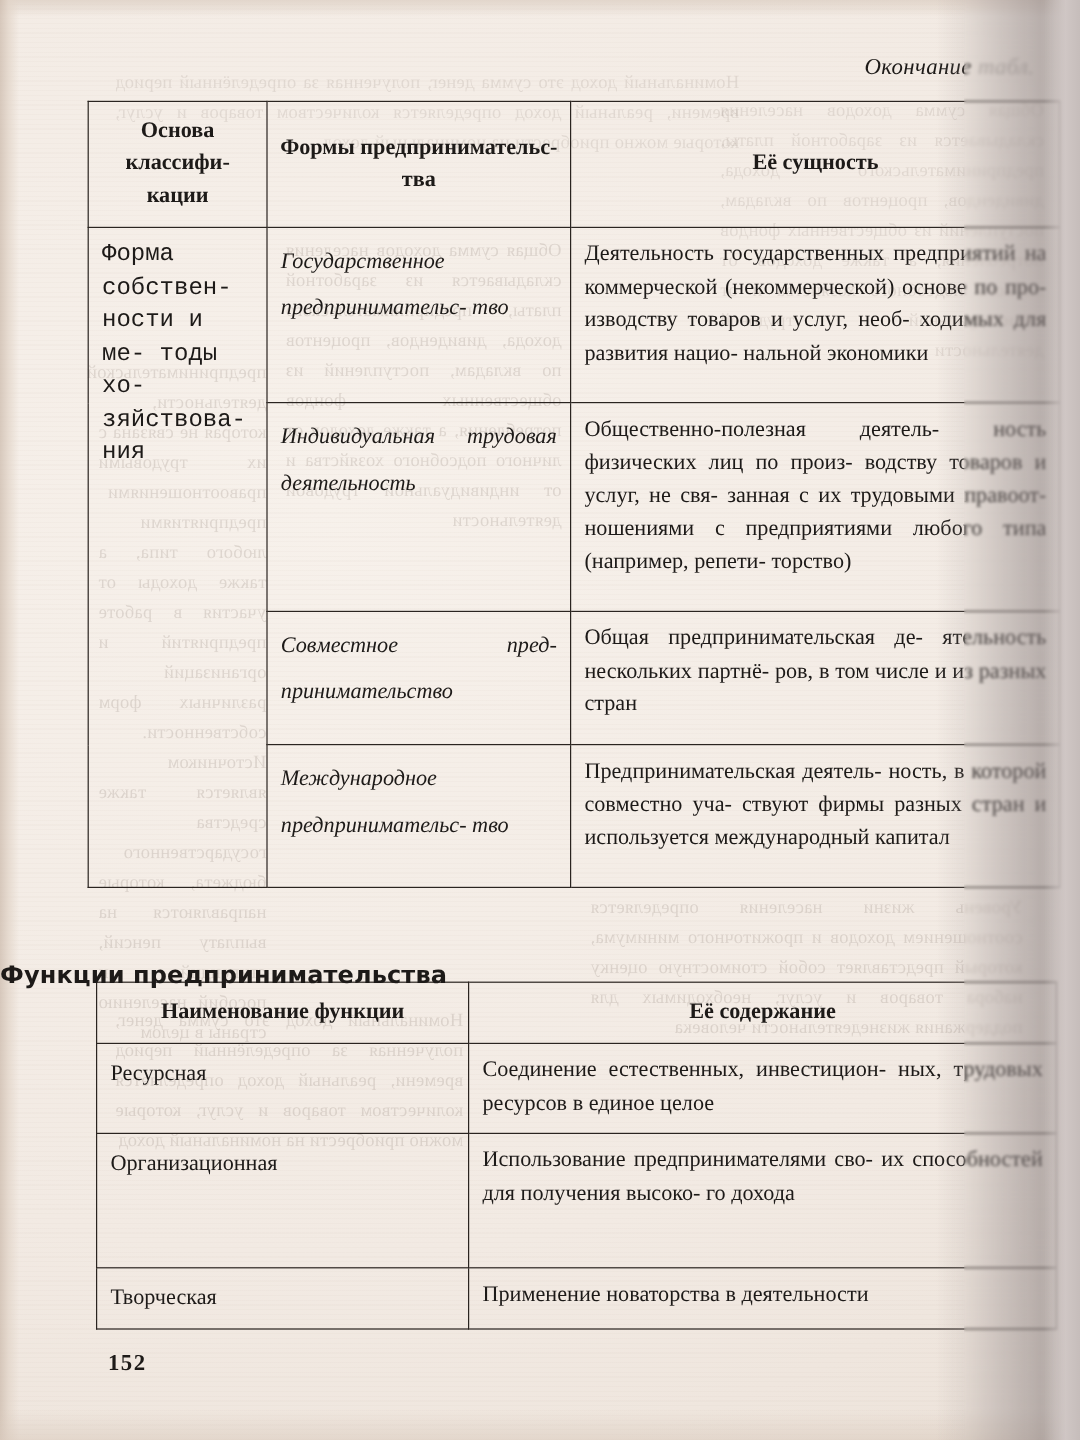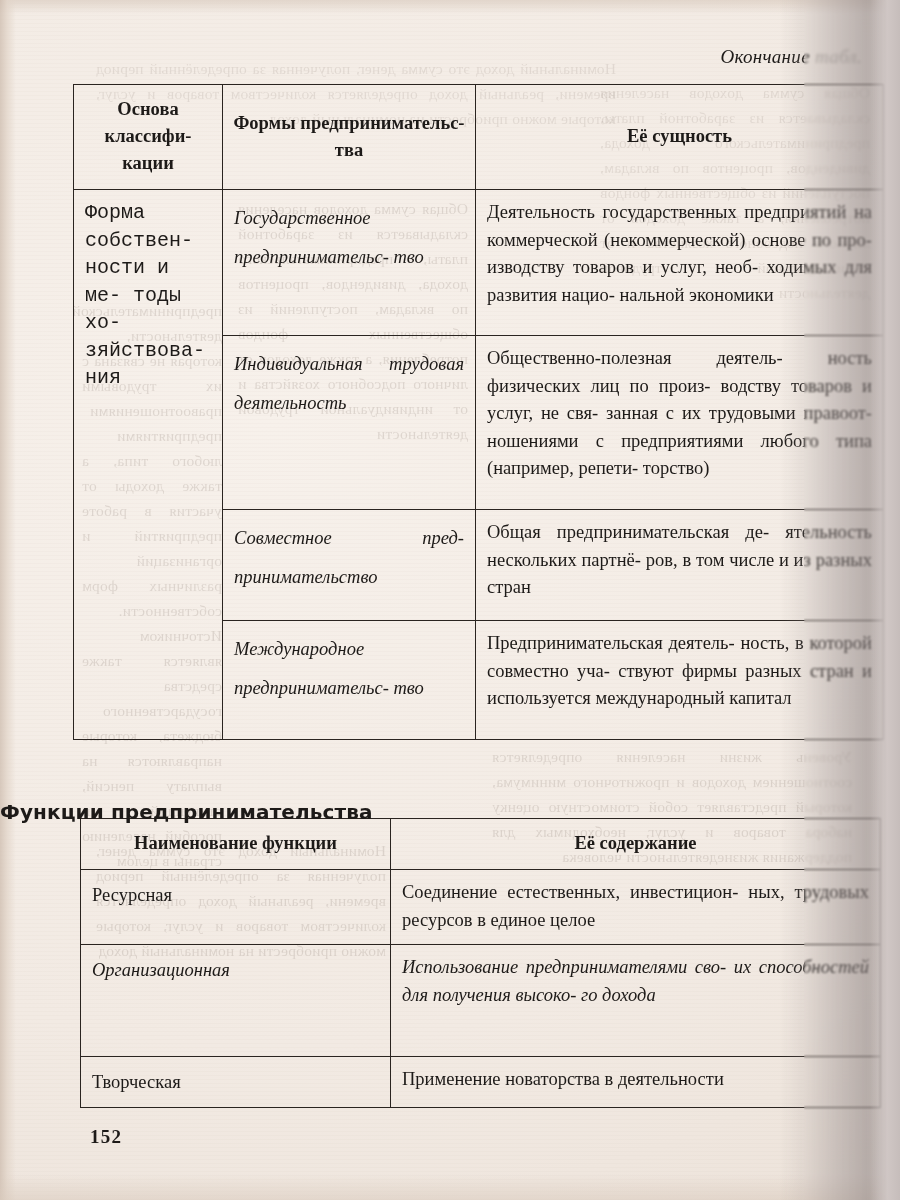"Организационная" .frow-2 { font-style: italic -> none }
